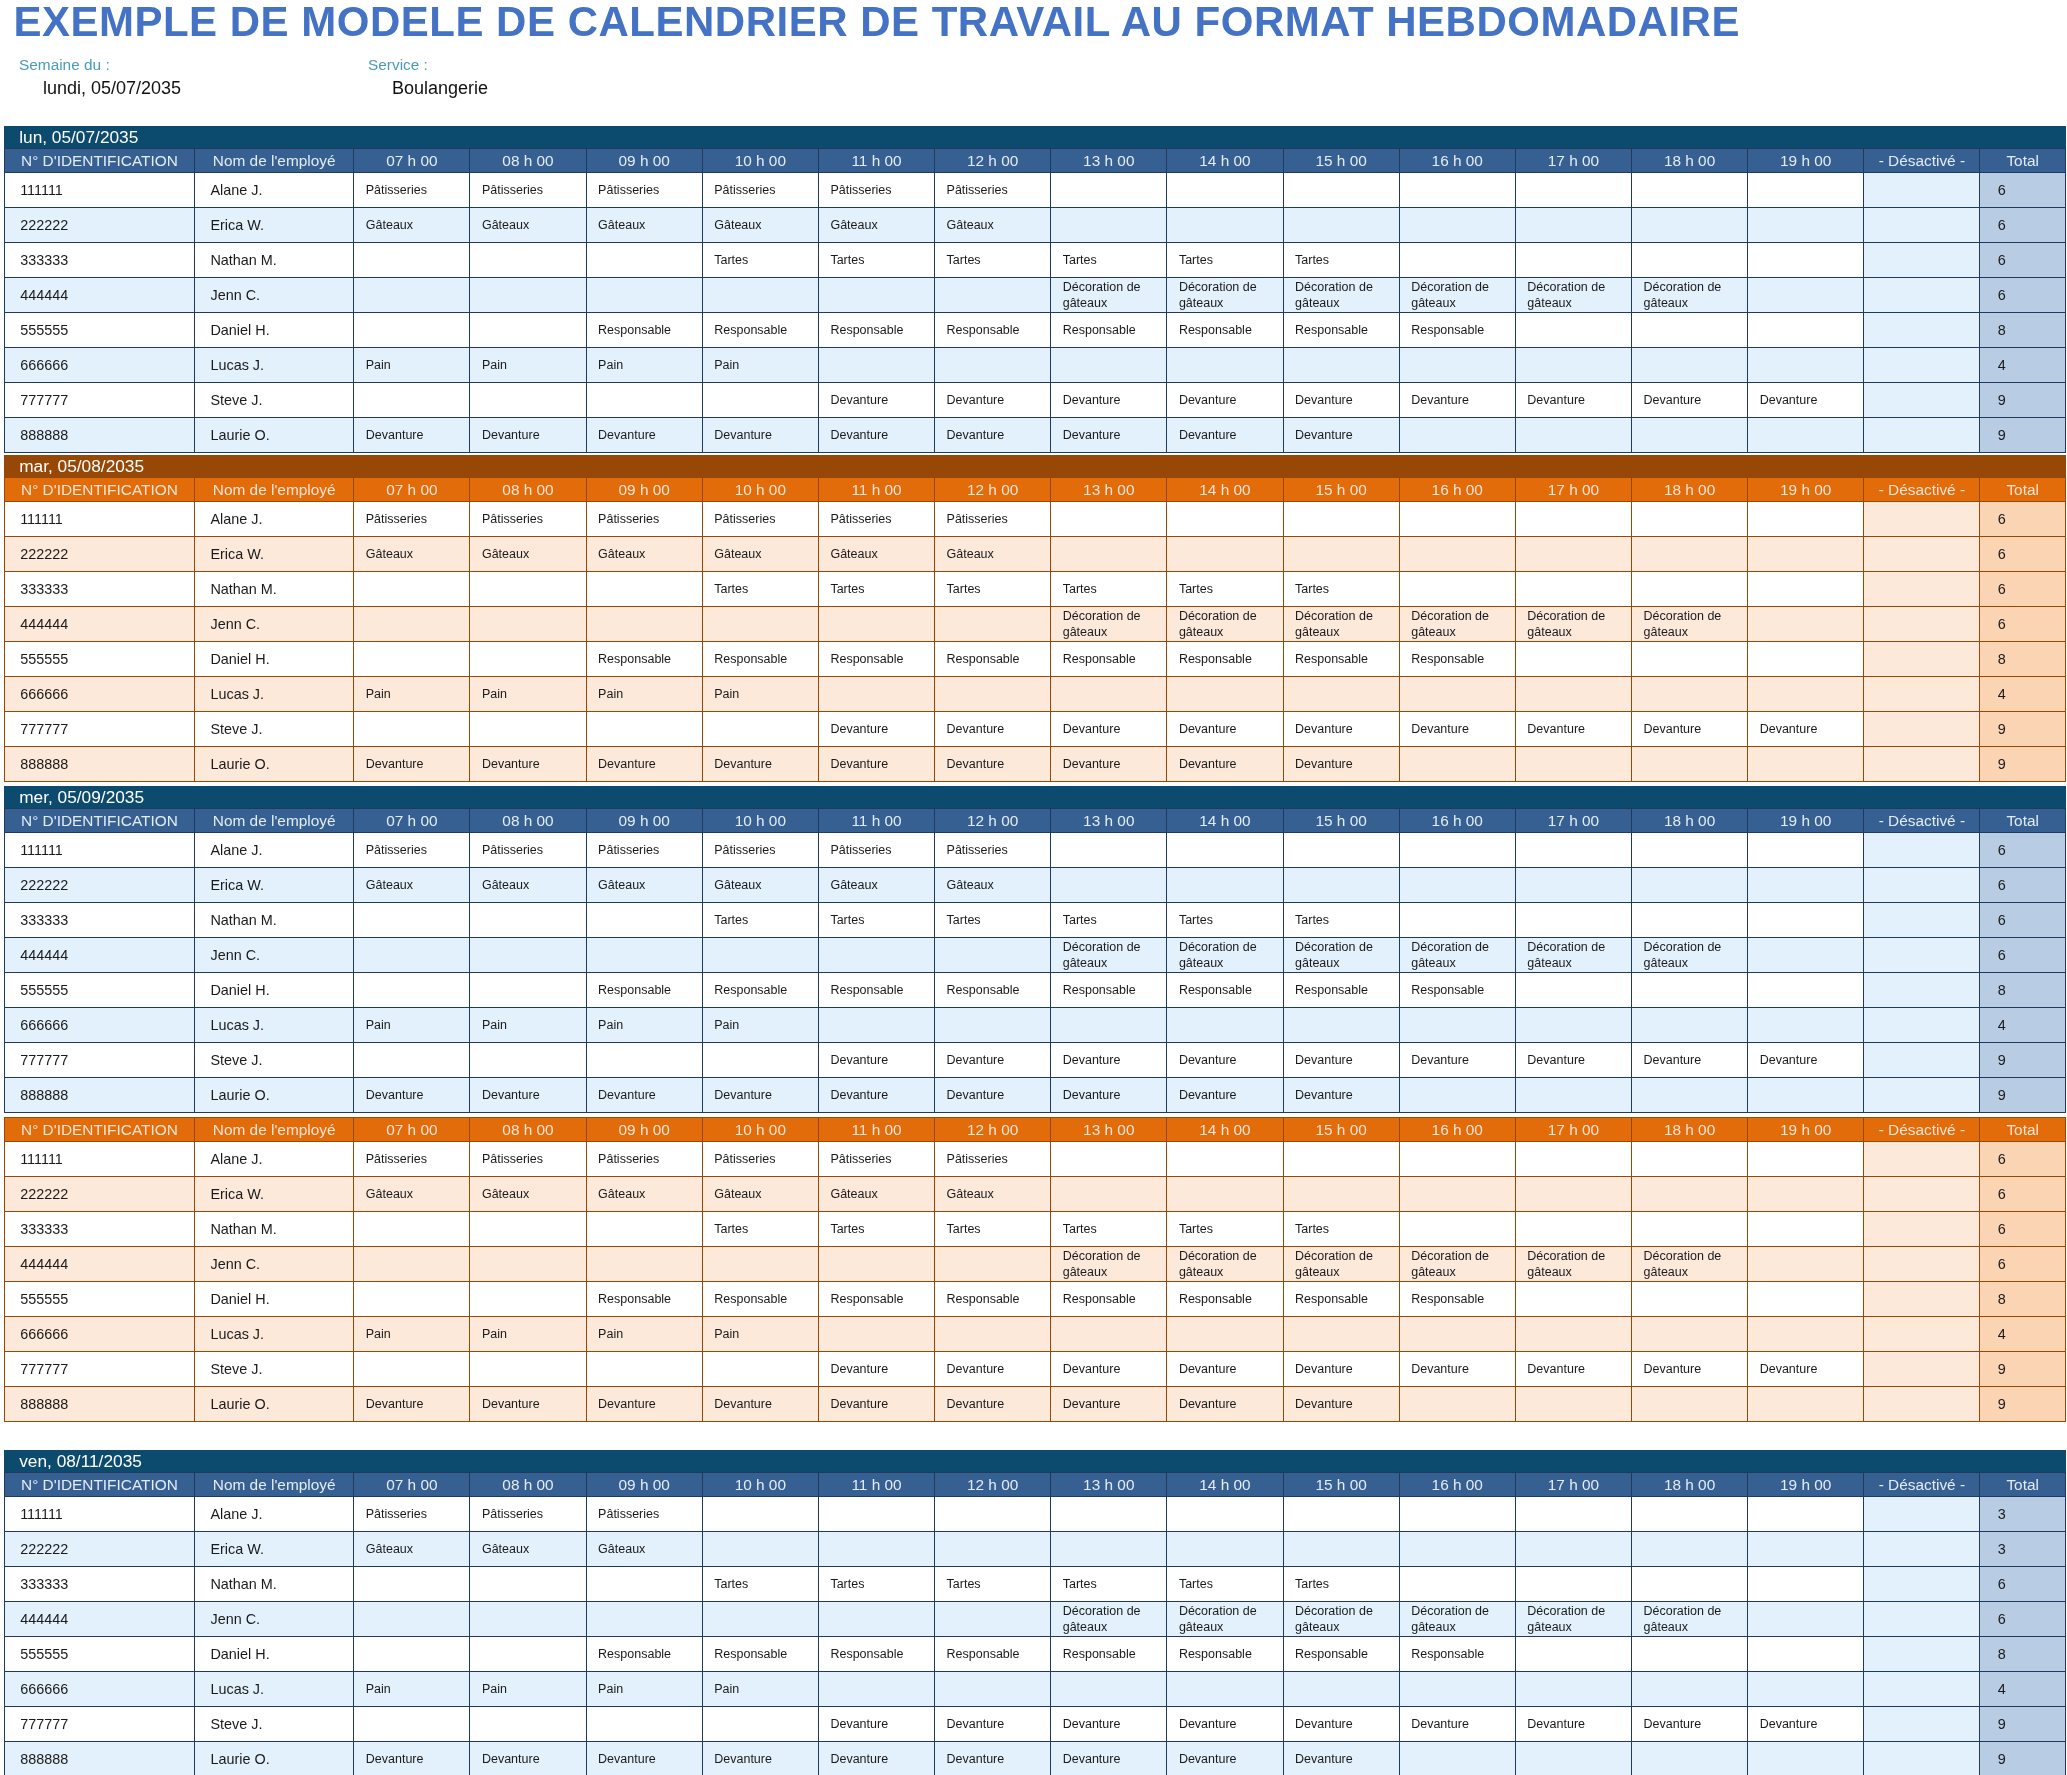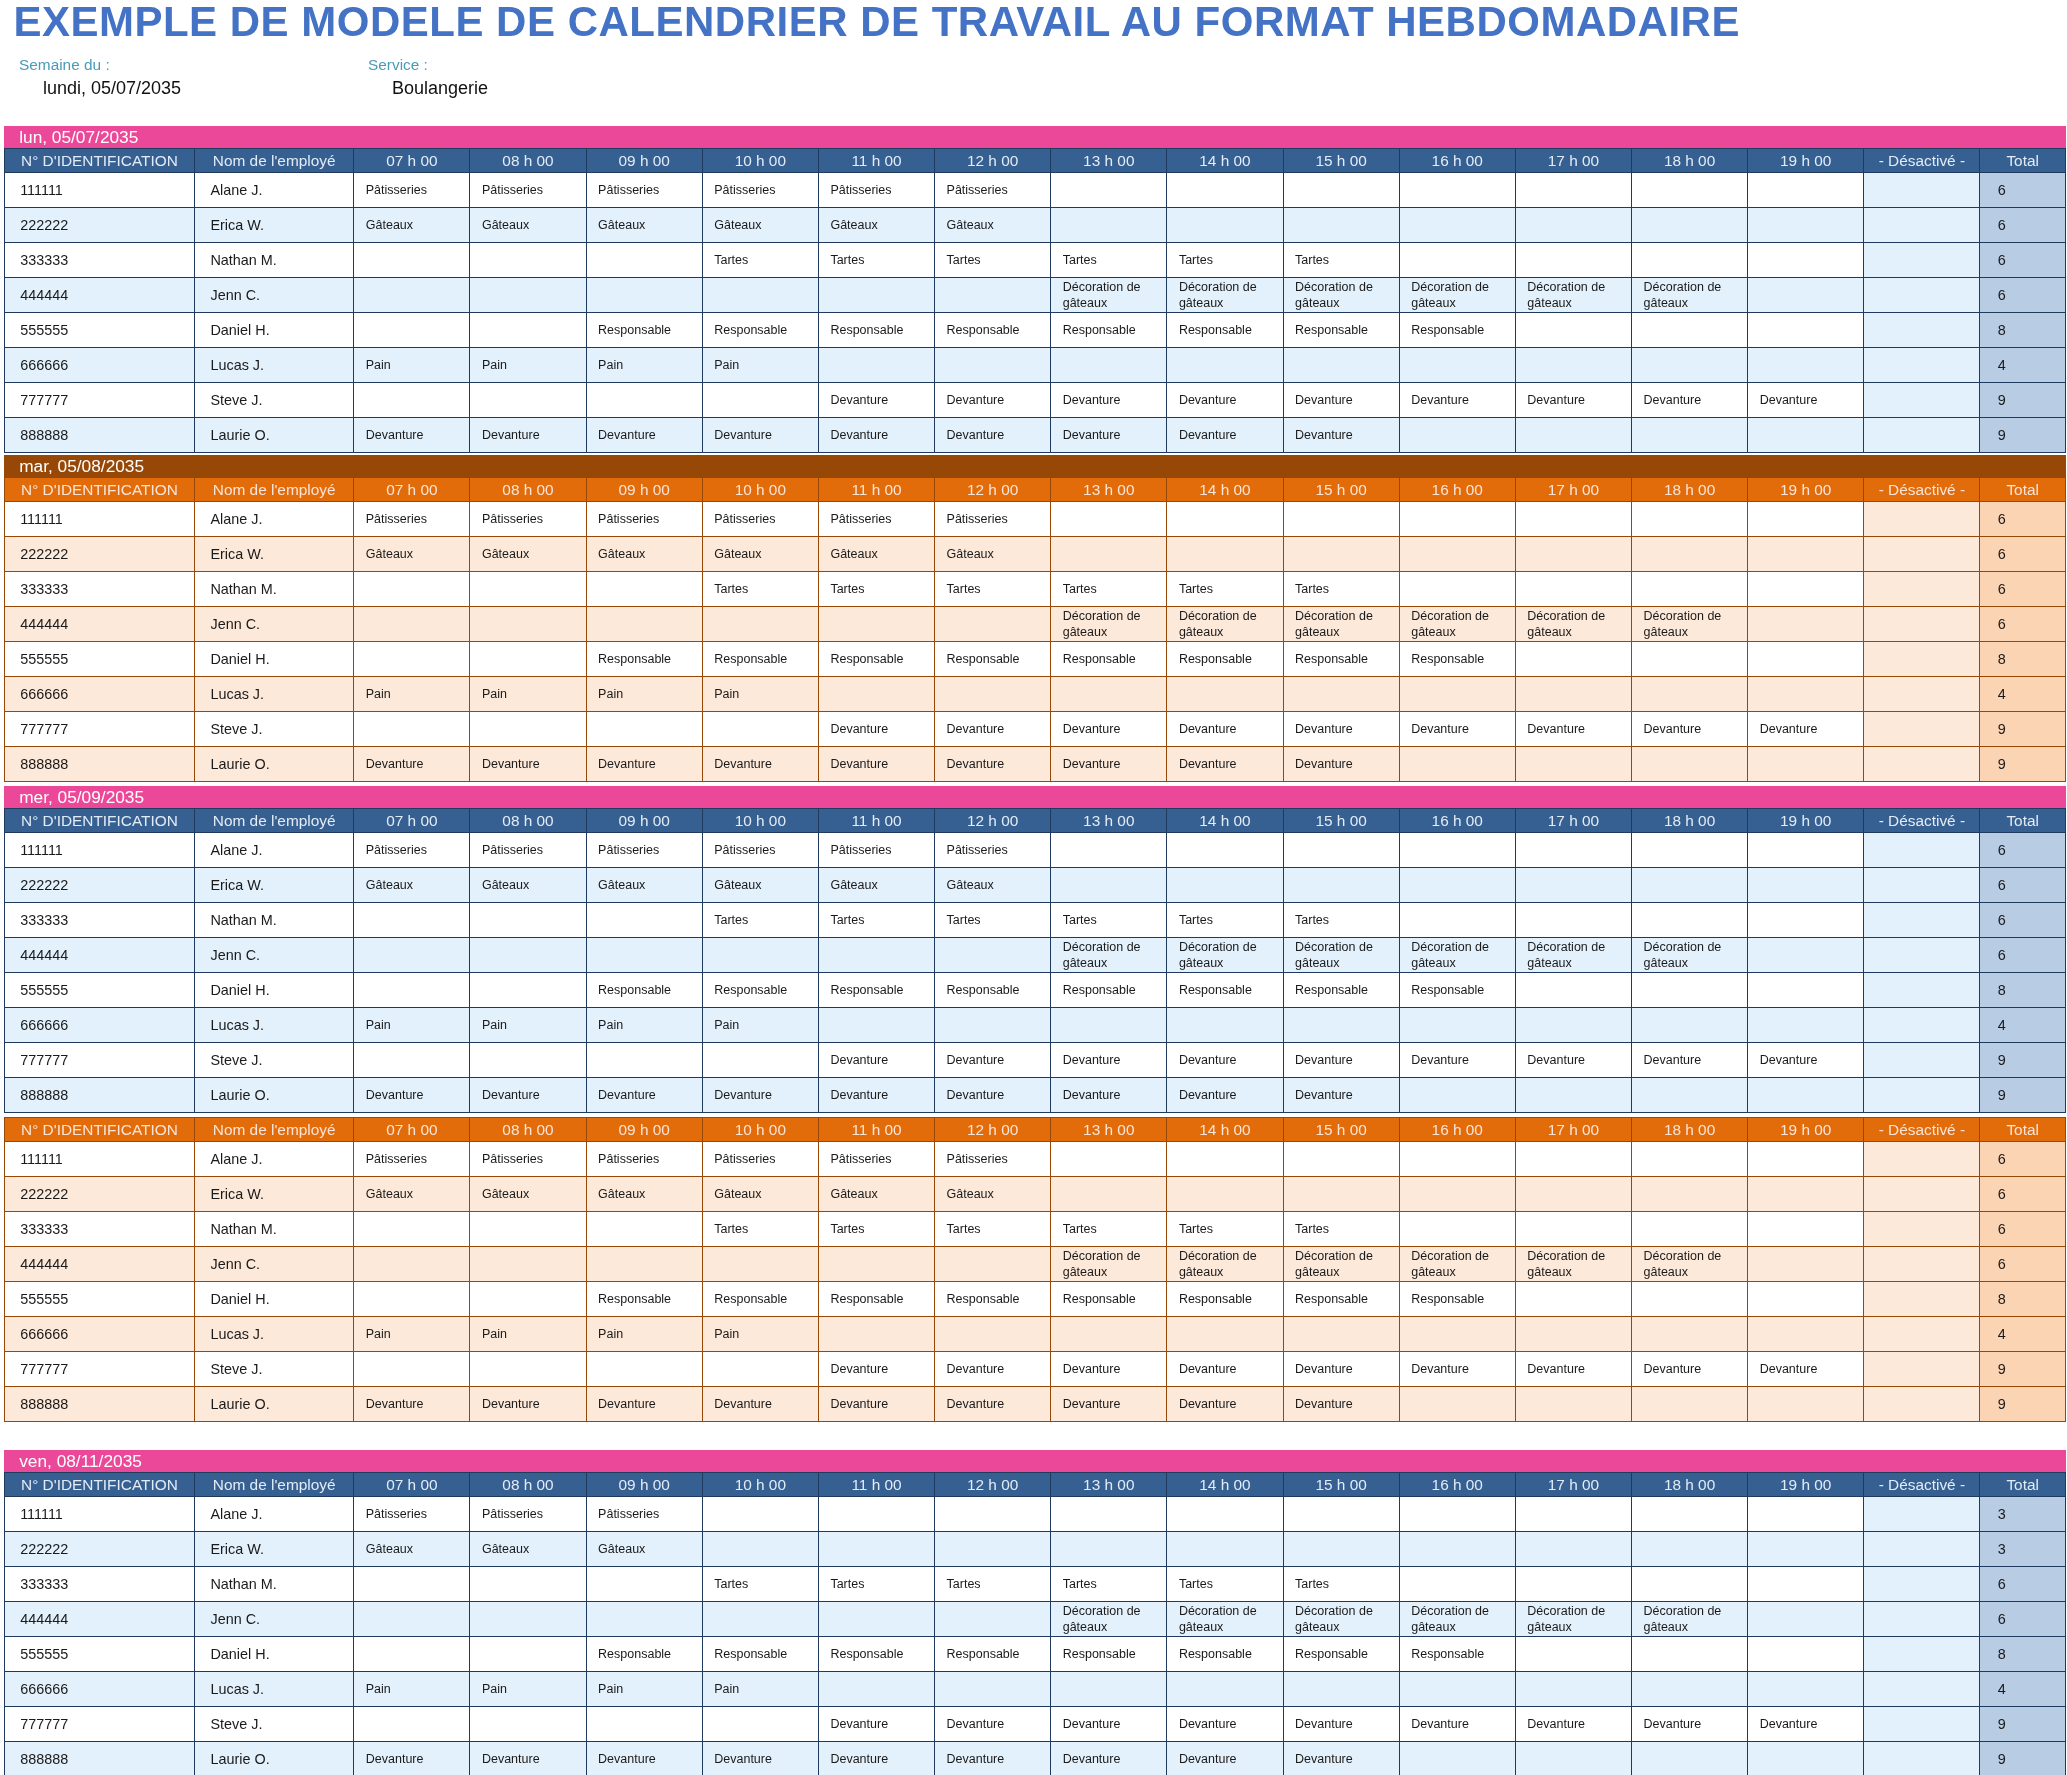"lun, 05/07/2035" .blue .banner { background: #ec4899 -> #0c4a6e }
